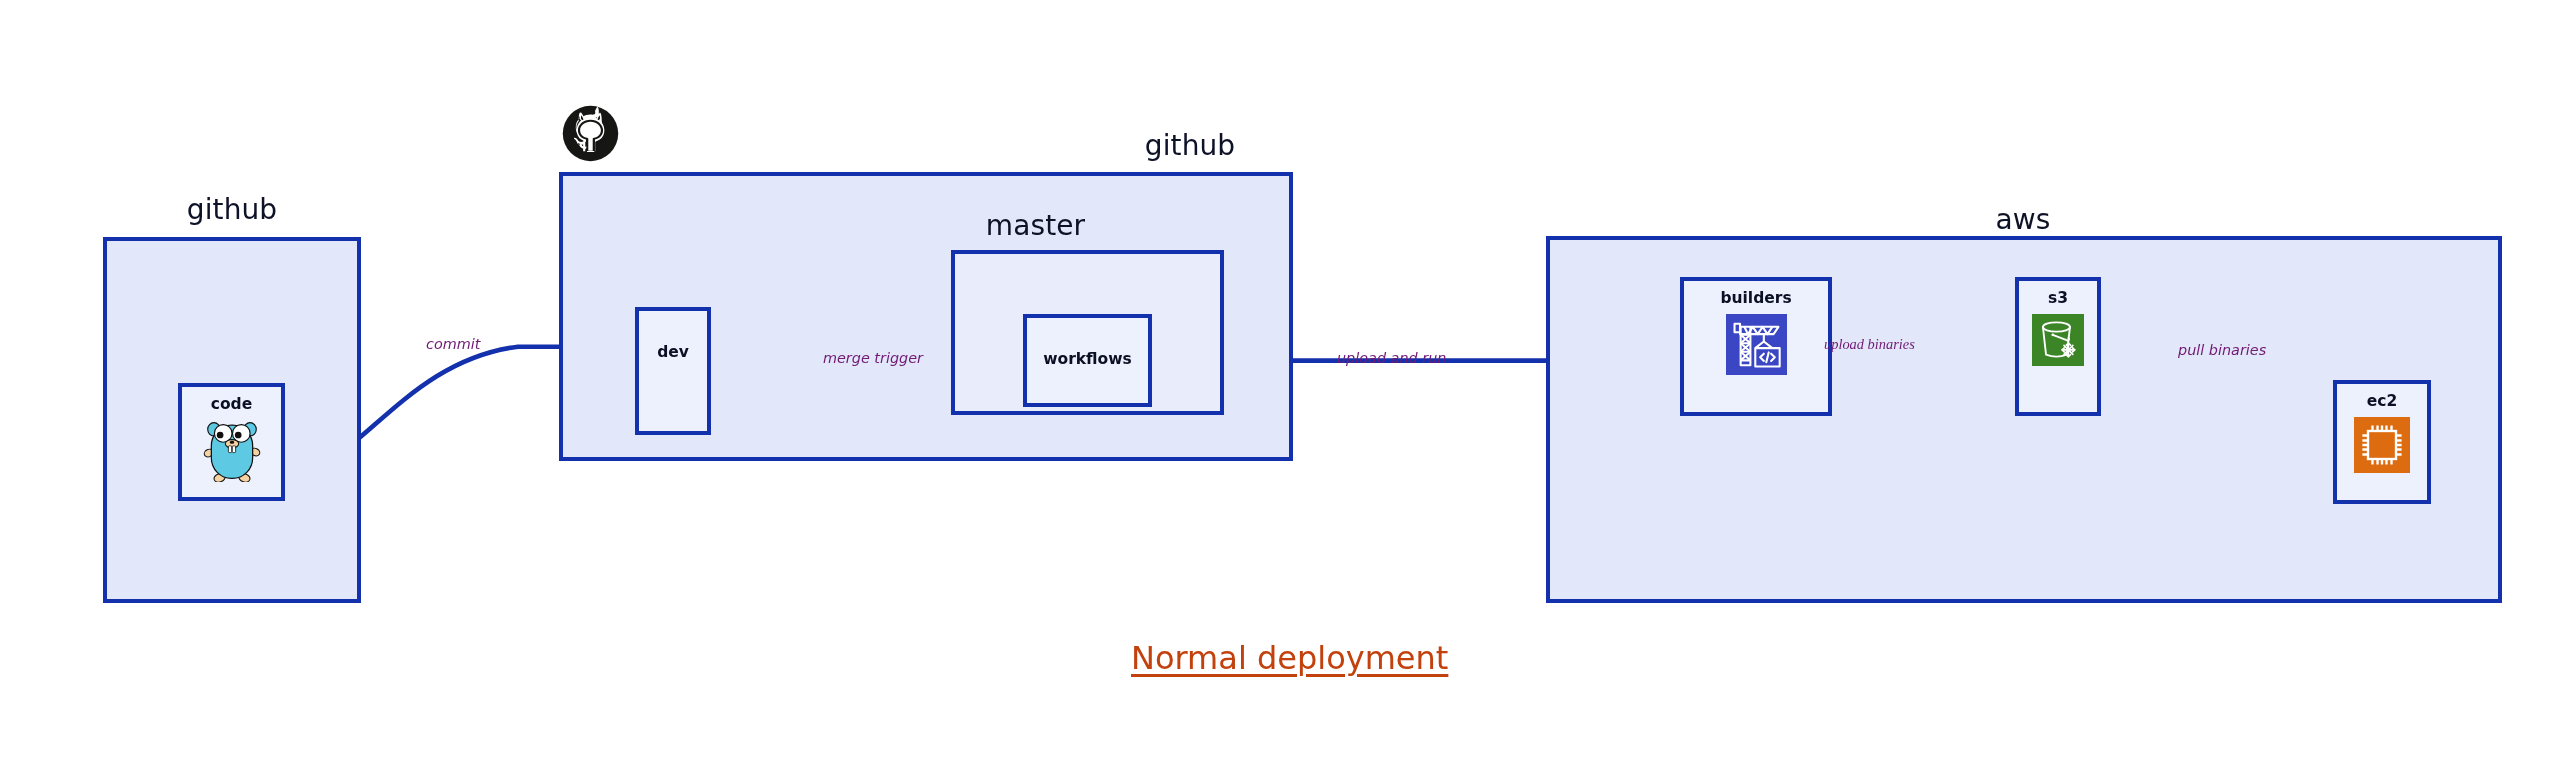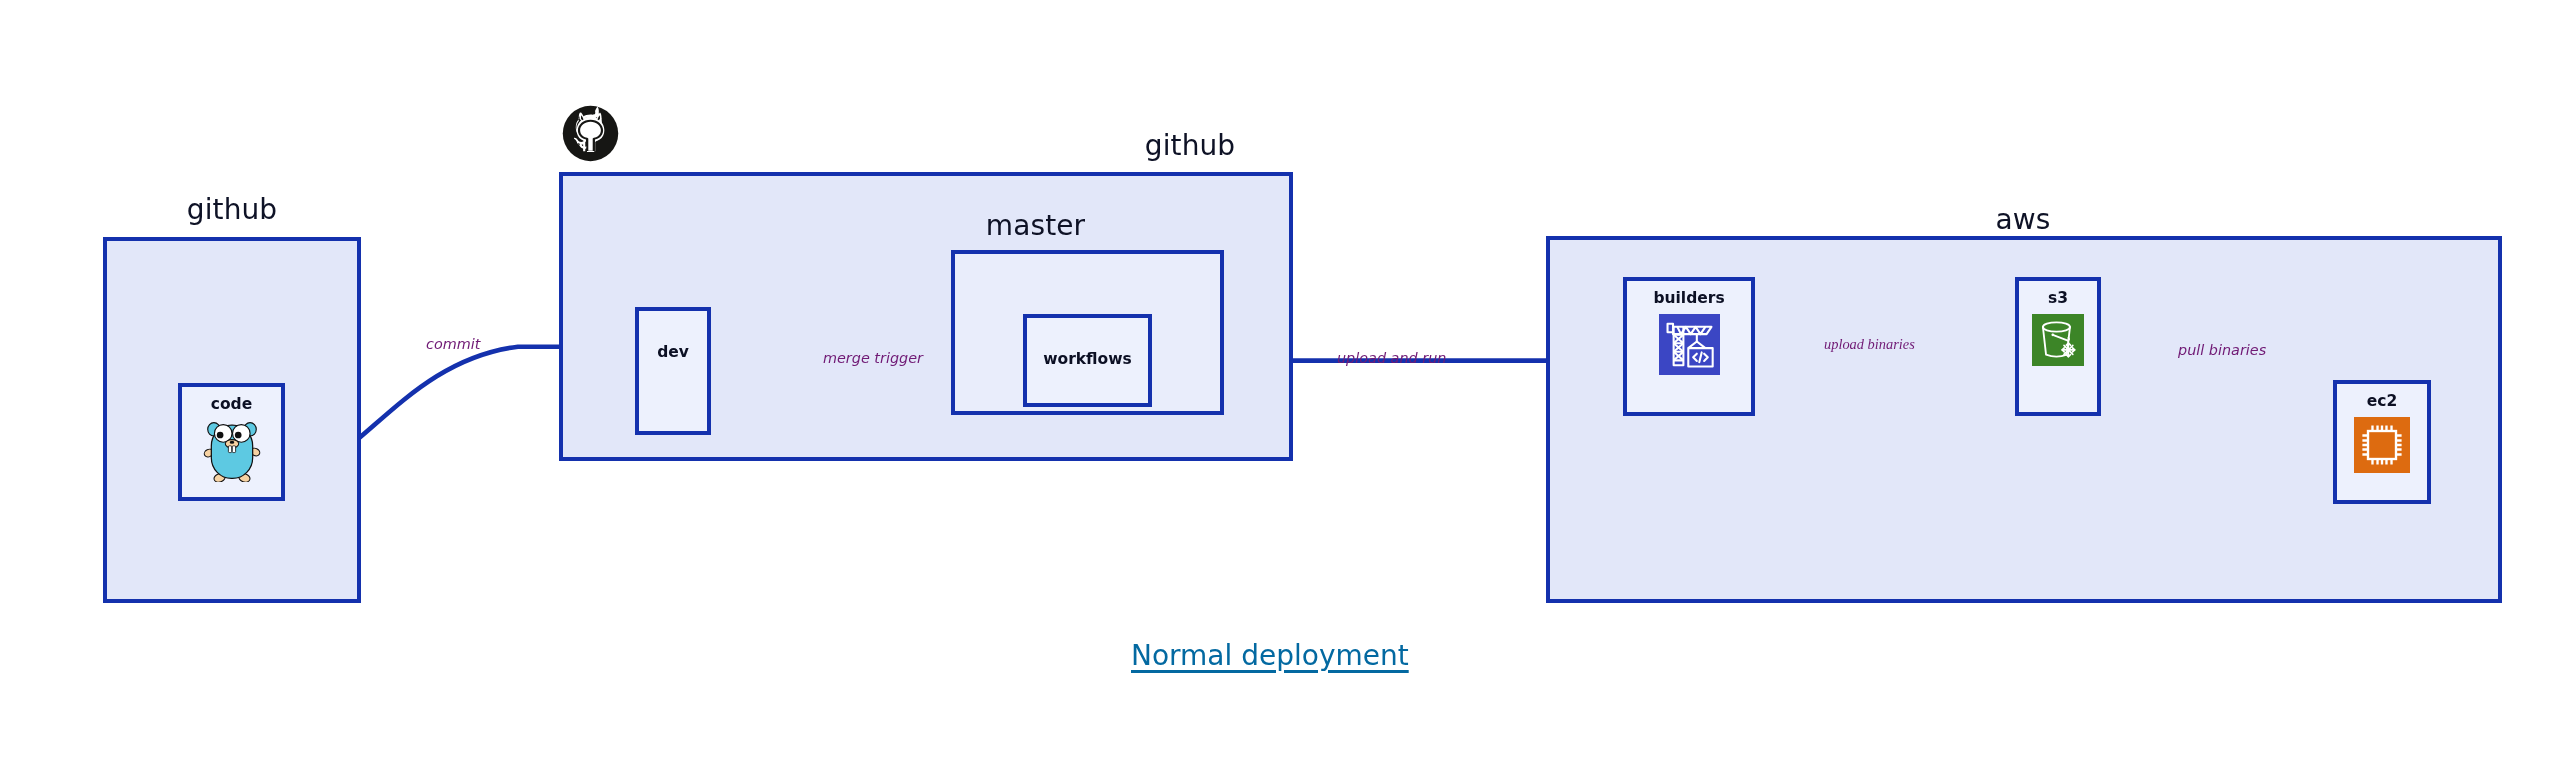"builders" div.node-box { left: 1623px -> 1680px; width: 132px -> 152px }
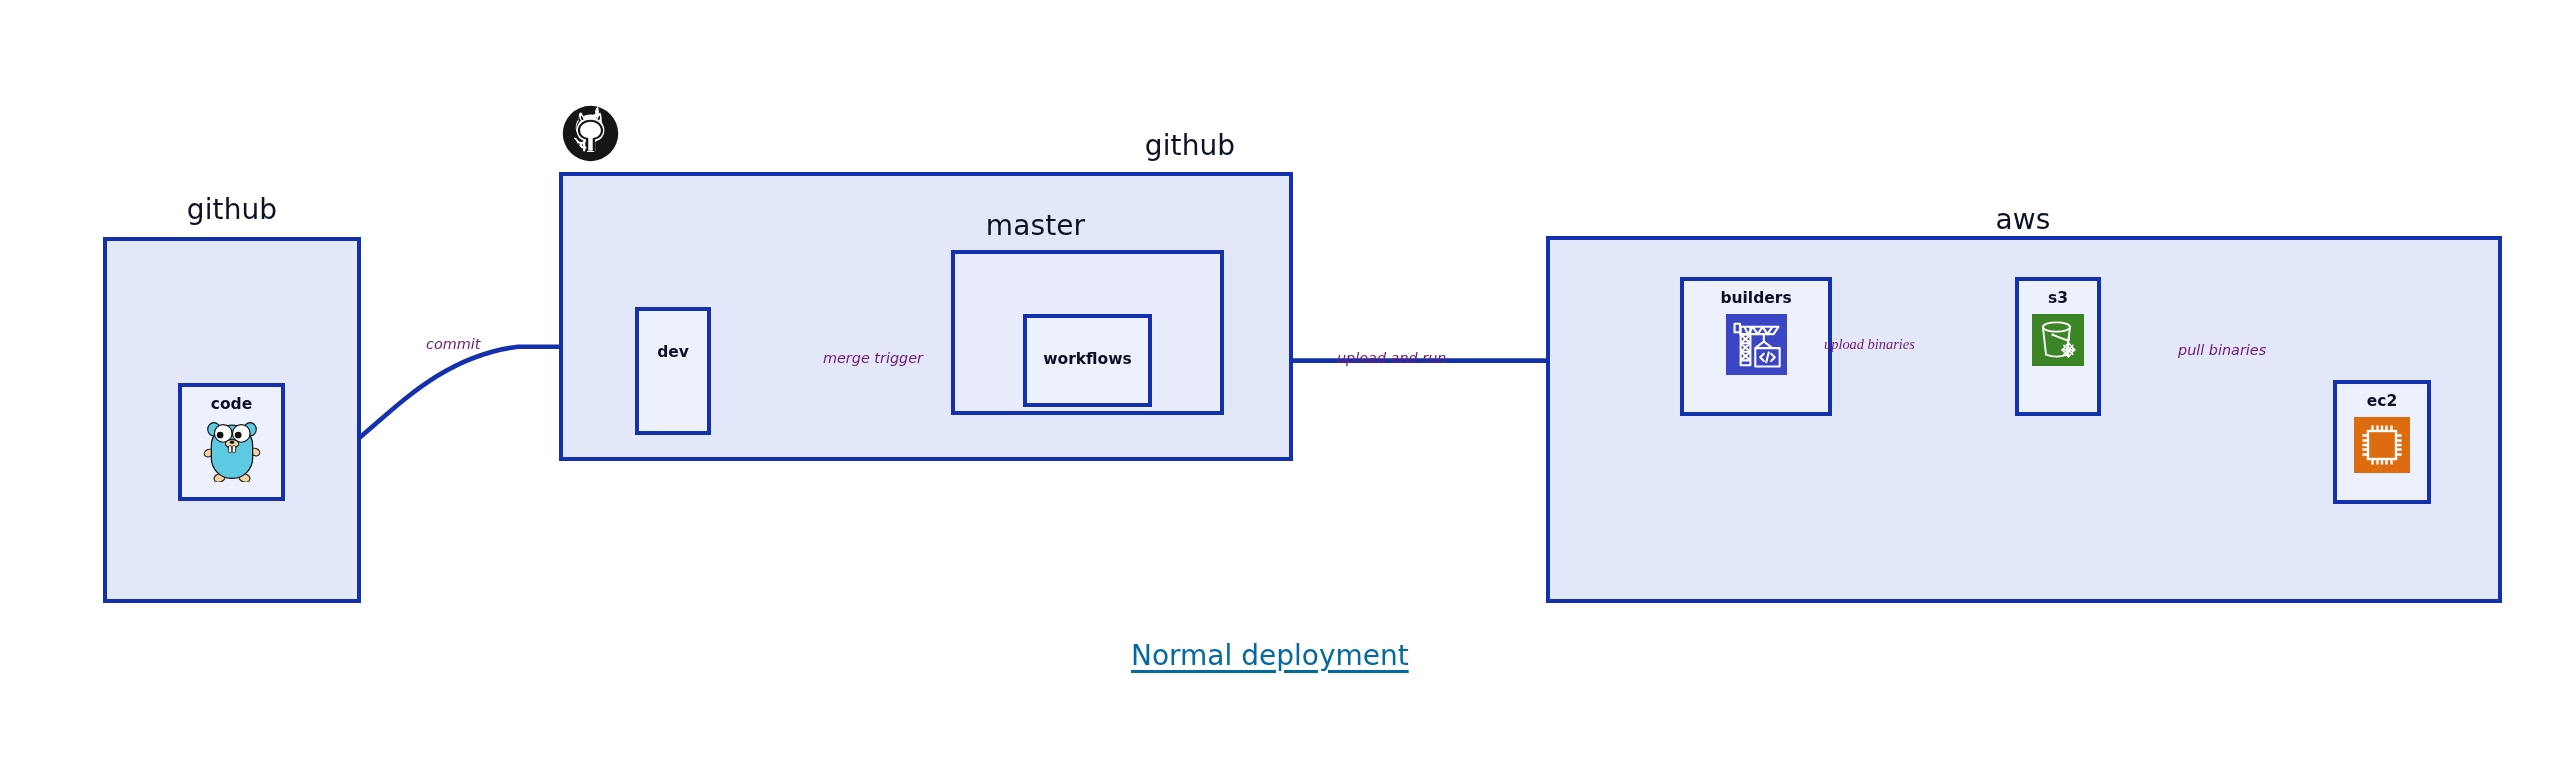"Normal deployment" .caption { color: #0369a1 -> #c2410c; font-size: 28px -> 32px }
